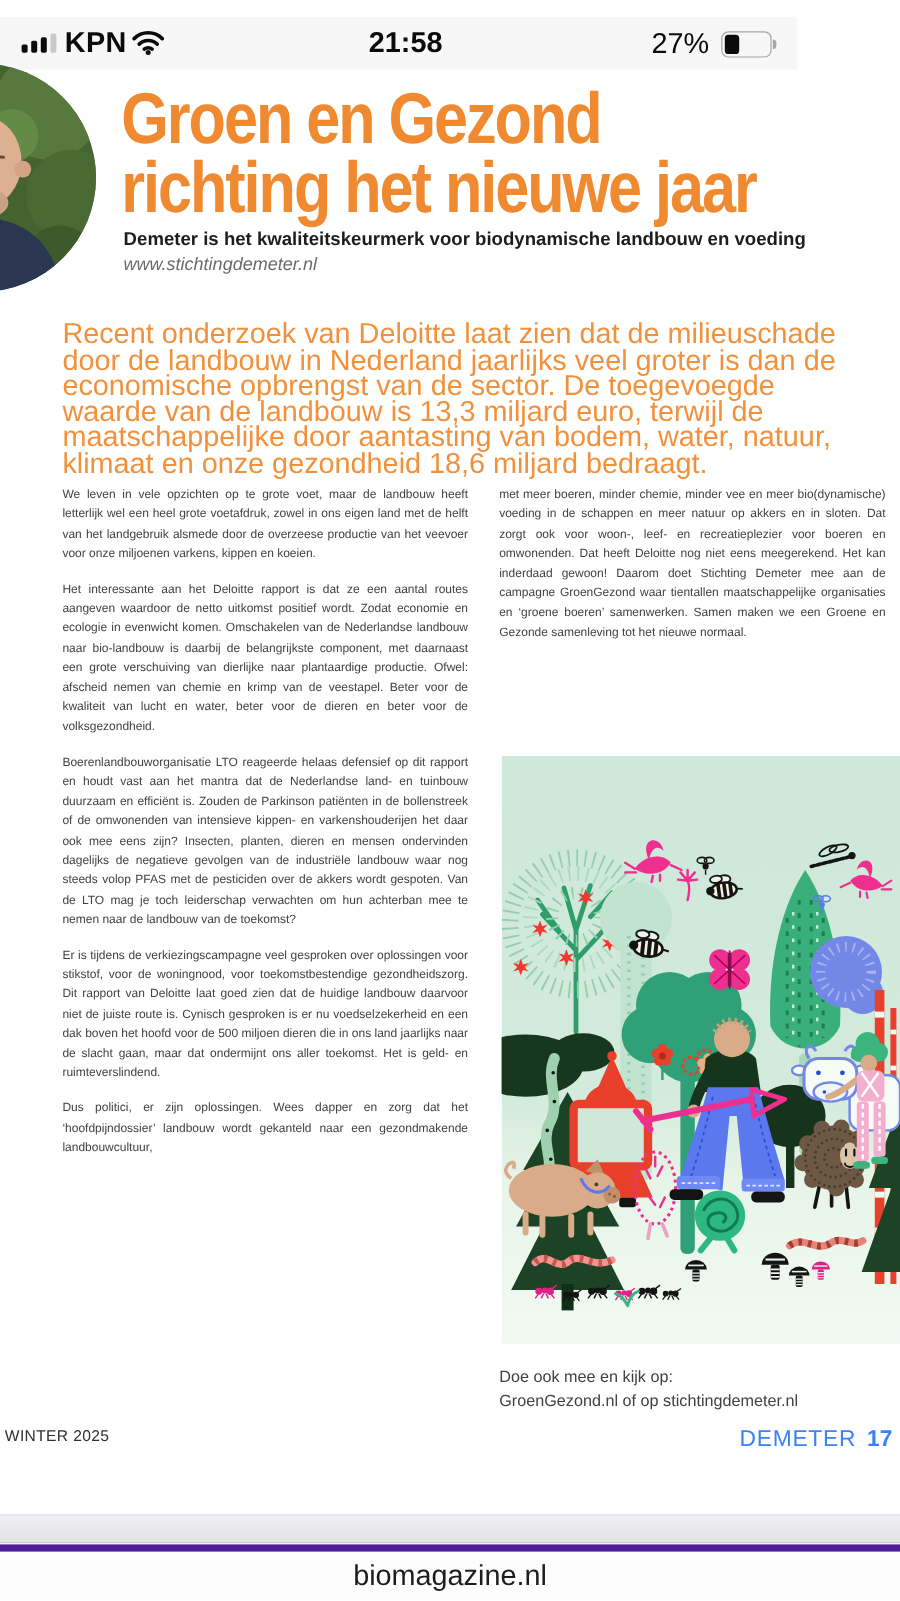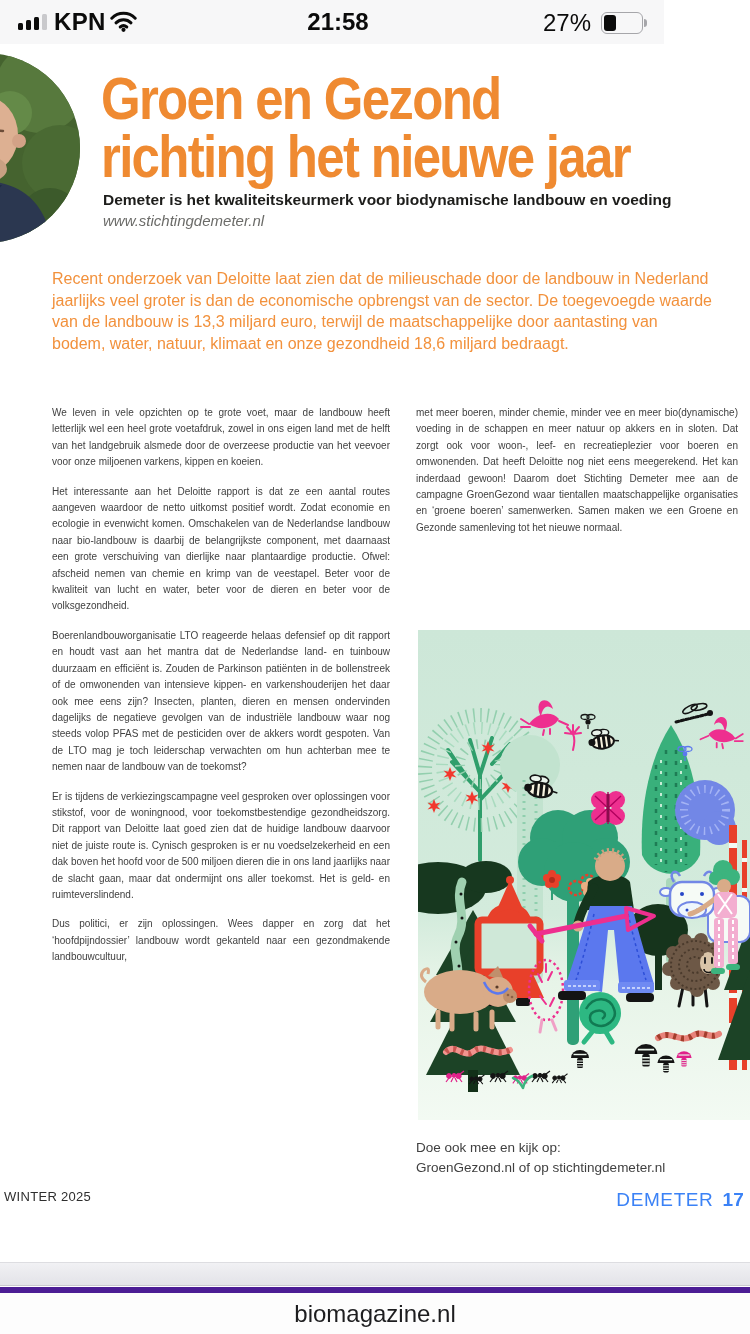"KPN" .status-bar { top: 0 -> 14px }
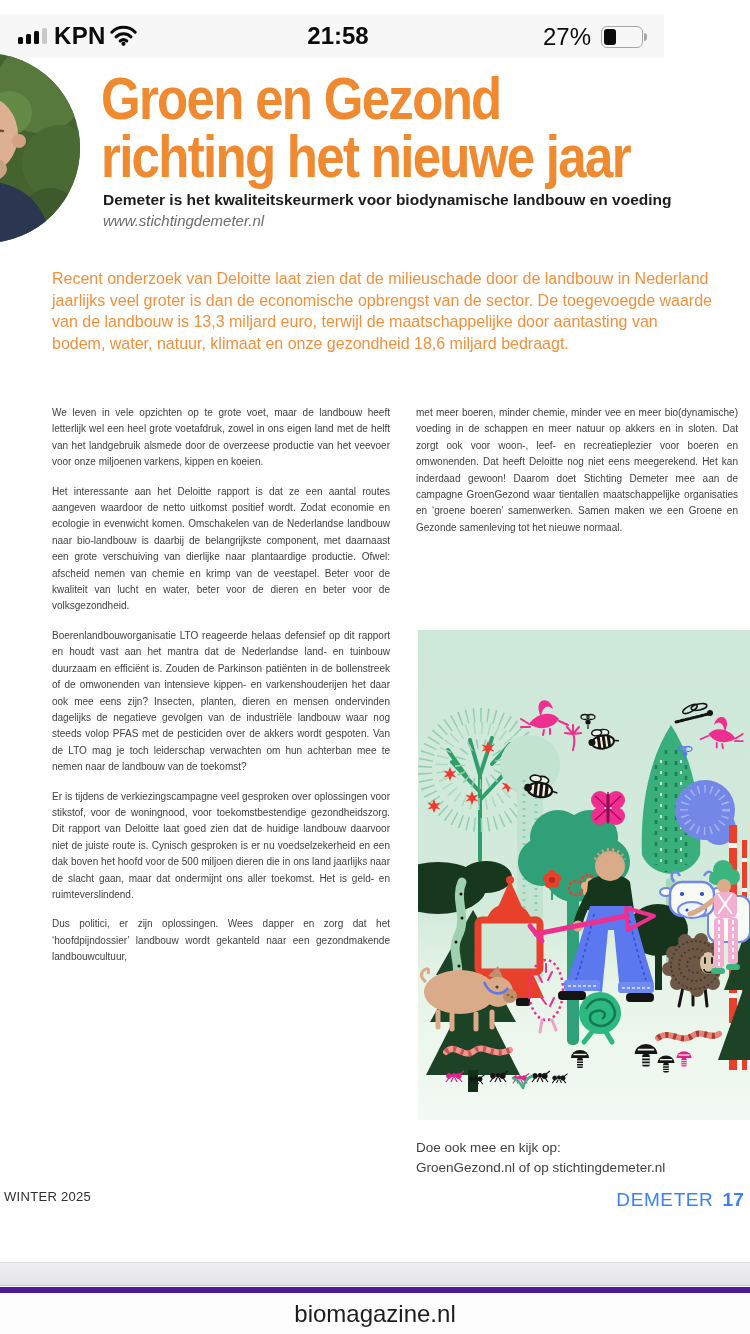"Recent onderzoek van Deloitte laat" .intro { font-size: 16px -> 24px }
